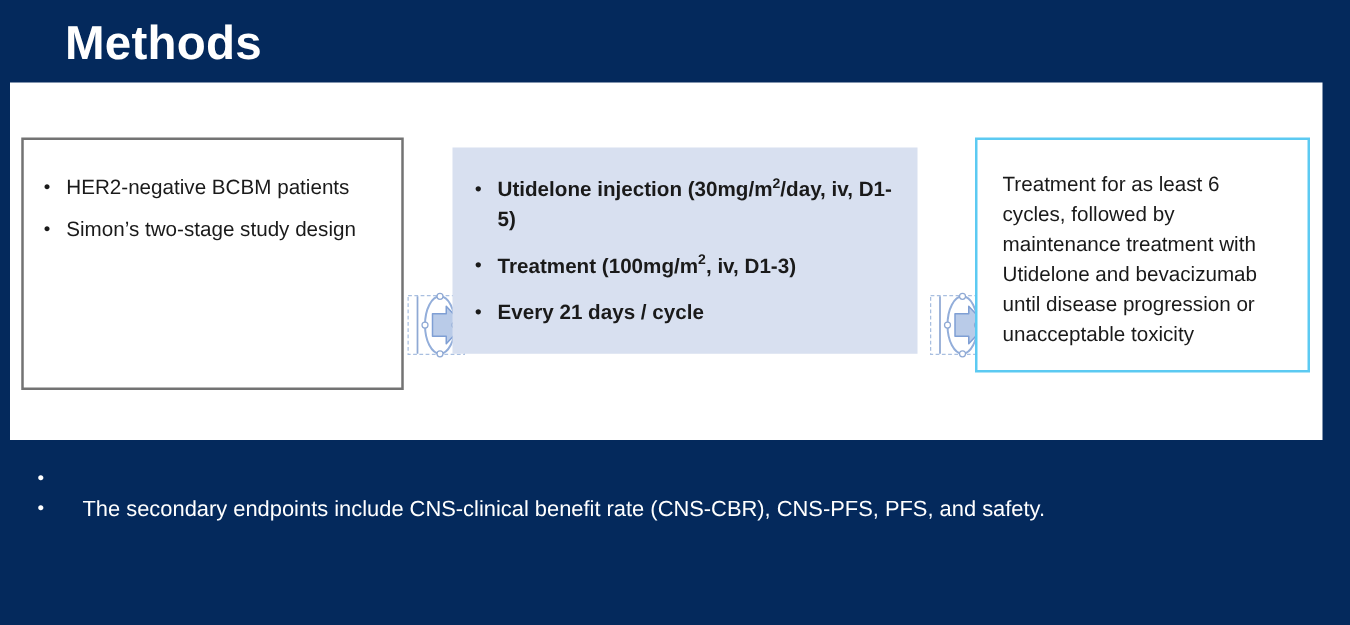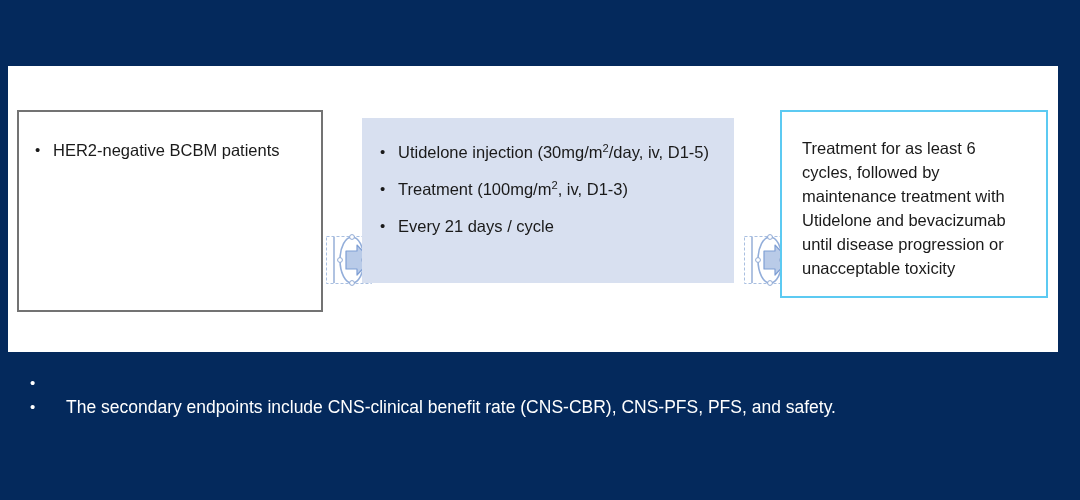"Methods" div.slide-title { html: none -> <div>Methods</div> }
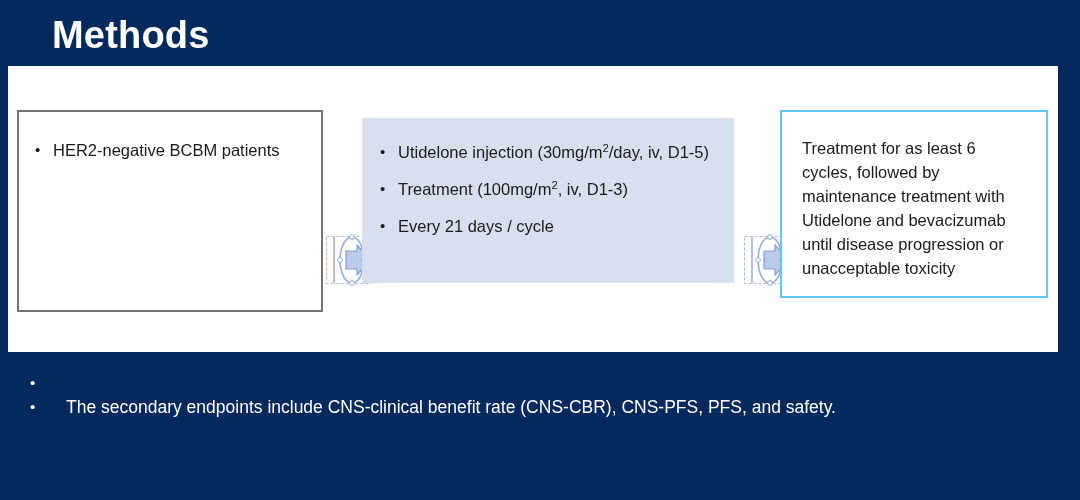"Utidelone injection (30mg/m2/day, iv," .box-two ul.box-list > li { font-weight: none -> bold }
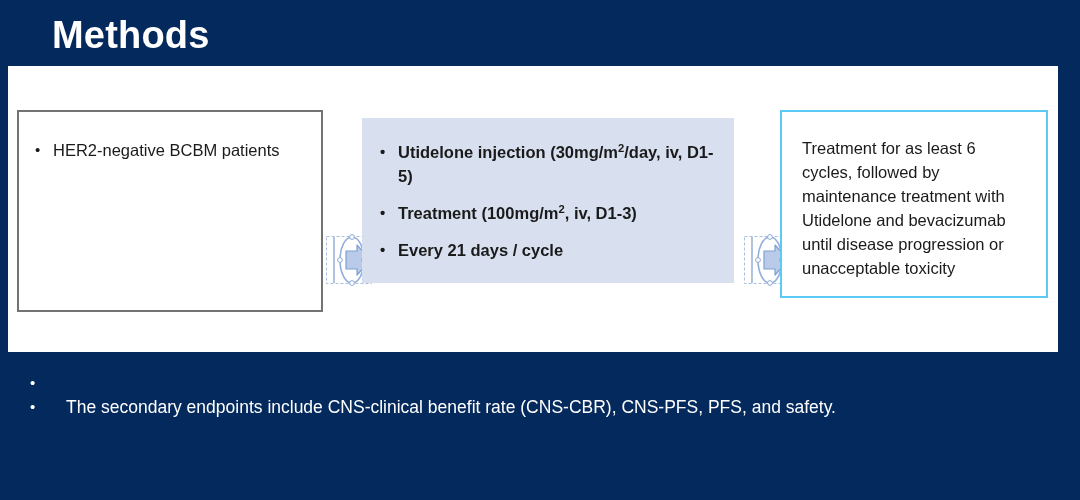"Simon’s two-stage study design" li { html: none -> <li>Simon’s two-stage study design</li> }
